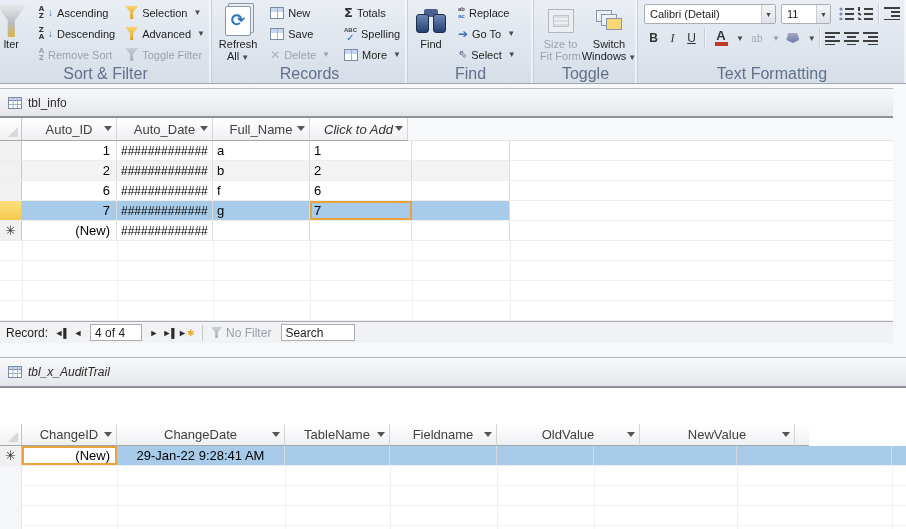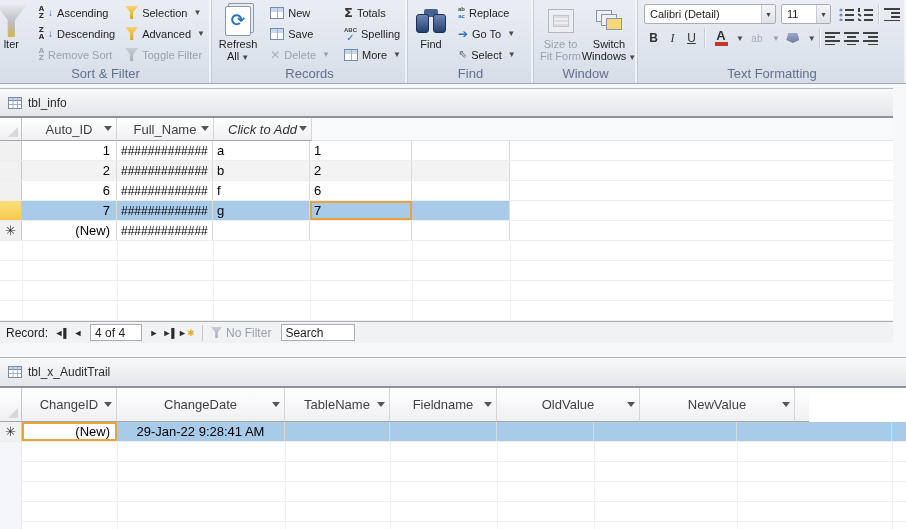"Calibri (Detail)" div { align-items: flex-end -> flex-start }
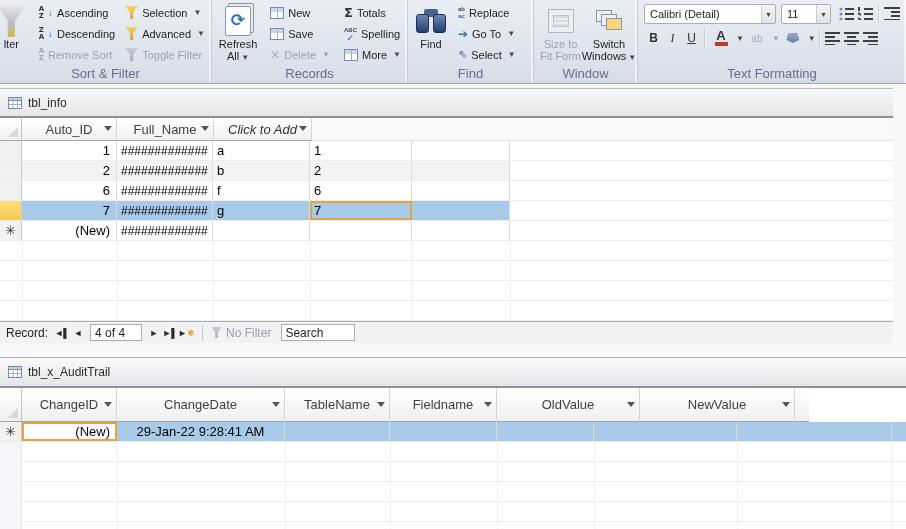"Sort & Filter" .rg-label { font-size: 13px -> 16px }
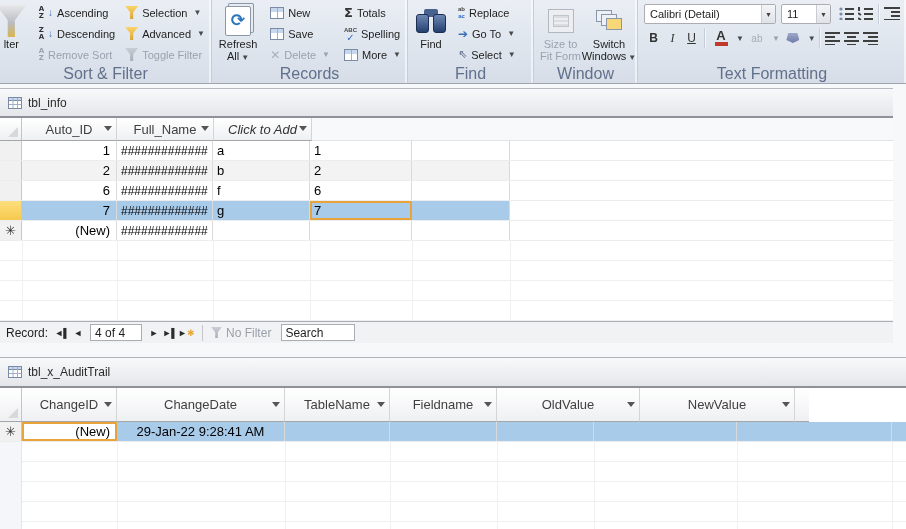"Window" div.rg-label { text: Window -> Toggle }
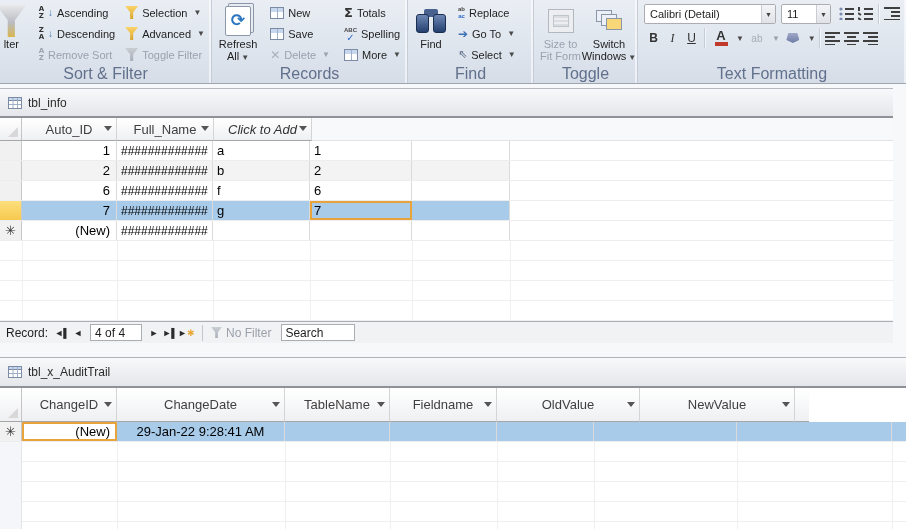"Auto_Date" div.hcell { html: none -> <div> <span>Auto_Date</span> <span></span> </div> }
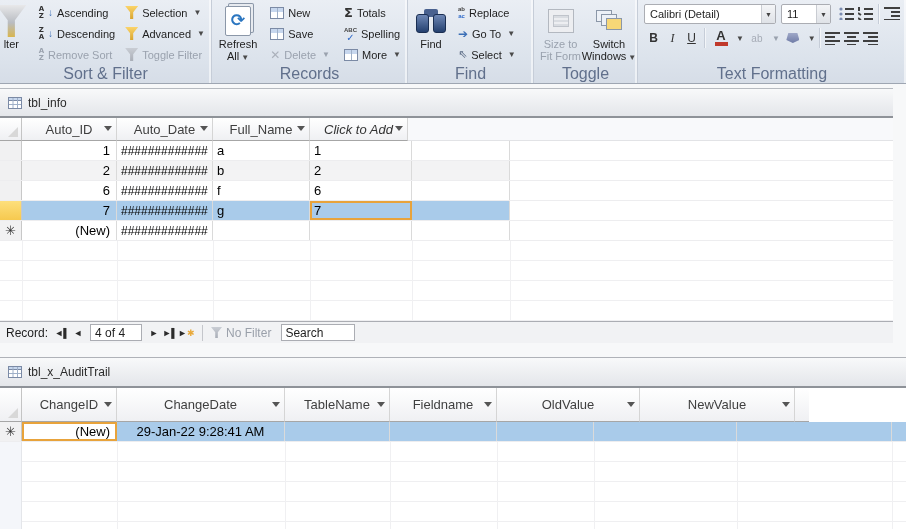"tbl_x_AuditTrail" .w2 .tabbar { font-style: none -> italic }
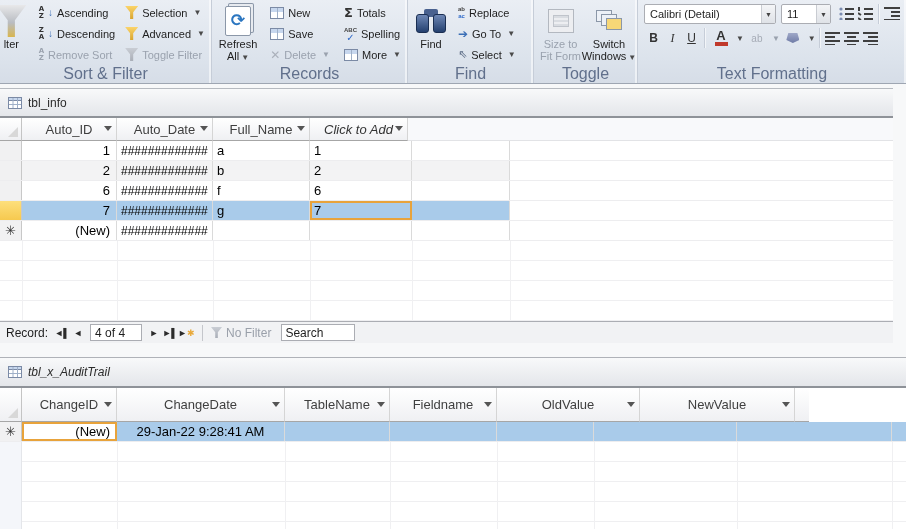"ChangeID" .w2 .hrow { height: 34px -> 22px; margin-top: none -> 36px }
